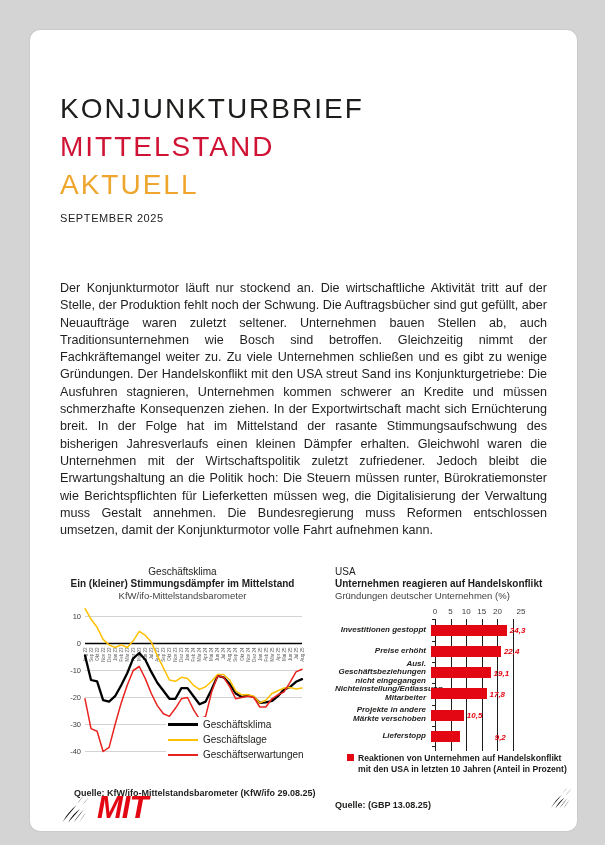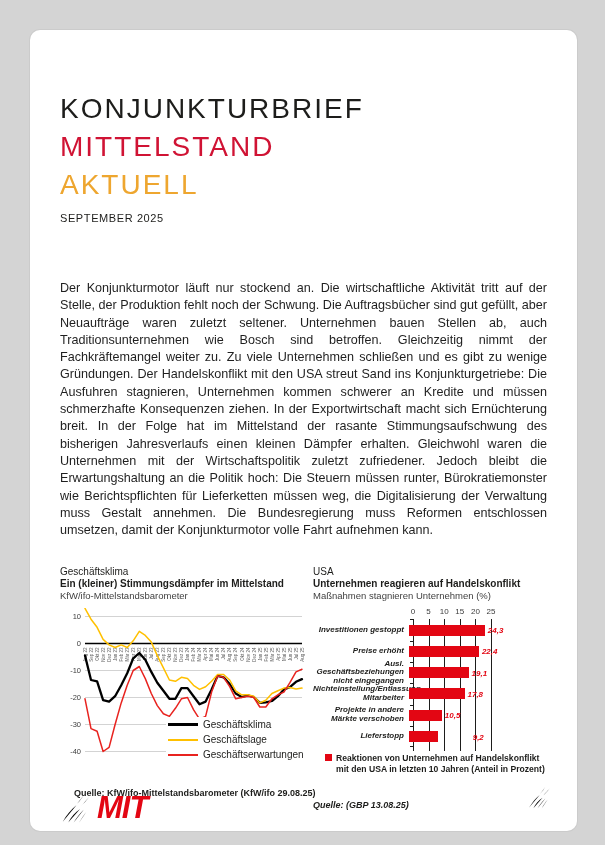"Geschäftsklima" .chart-left { text-align: none -> center }
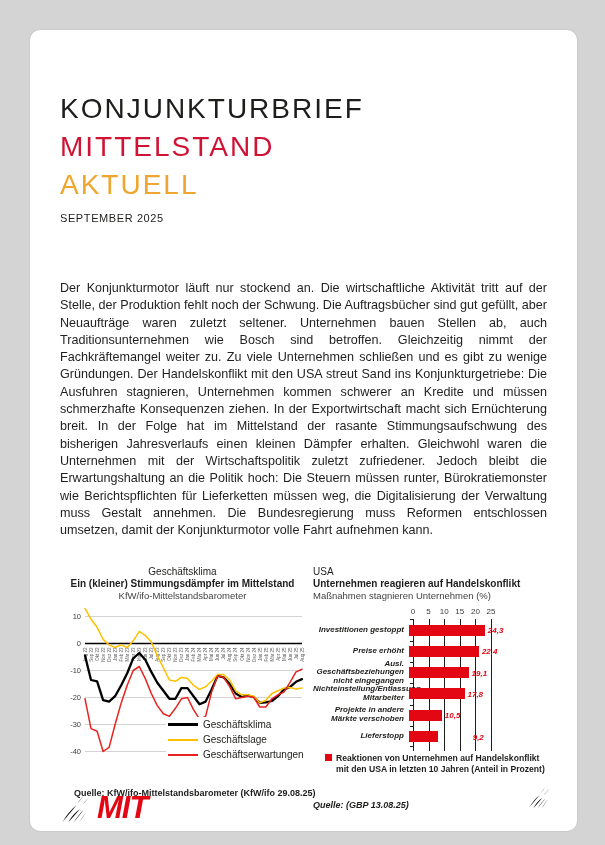"USA" .chart-right { margin-left: 8px -> 30px }
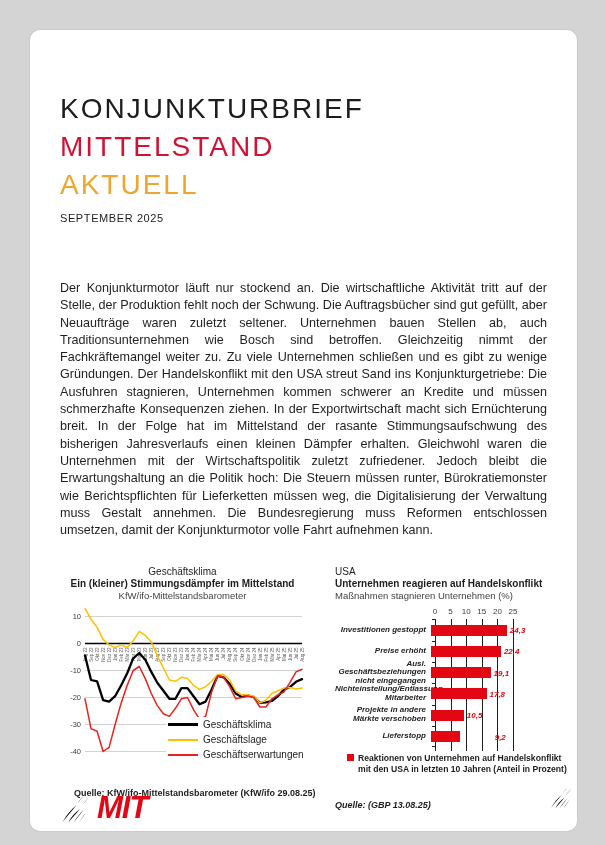"Maßnahmen stagnieren Unternehmen (%)" div.c-sub { text: Maßnahmen stagnieren -> Gründungen deutscher }
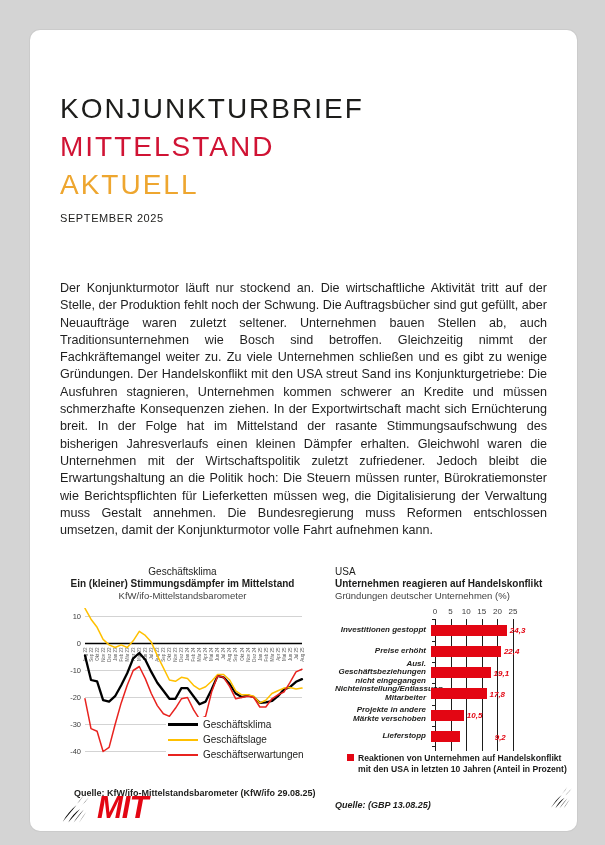"25" span { left: 78px -> 86px }
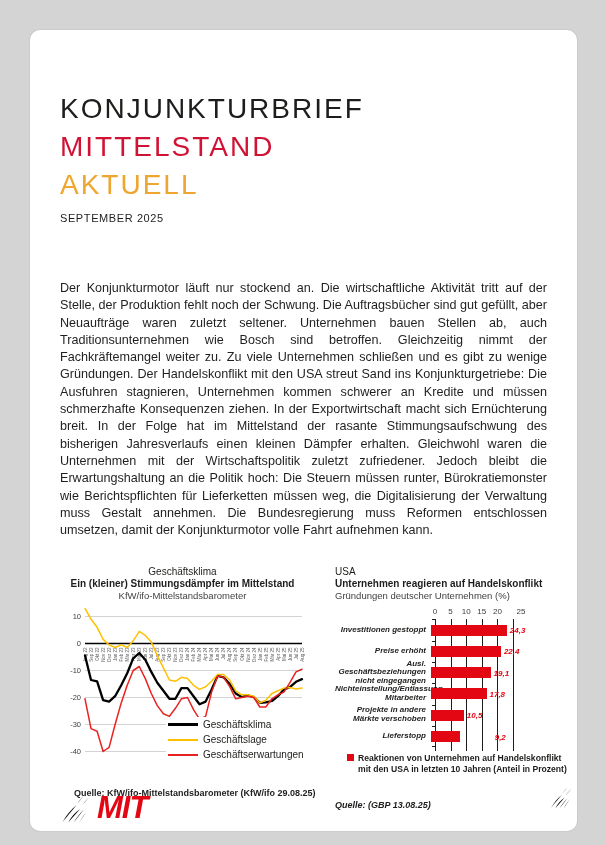"Quelle: (GBP 13.08.25)" .chart-right .source-row { font-style: italic -> none }
